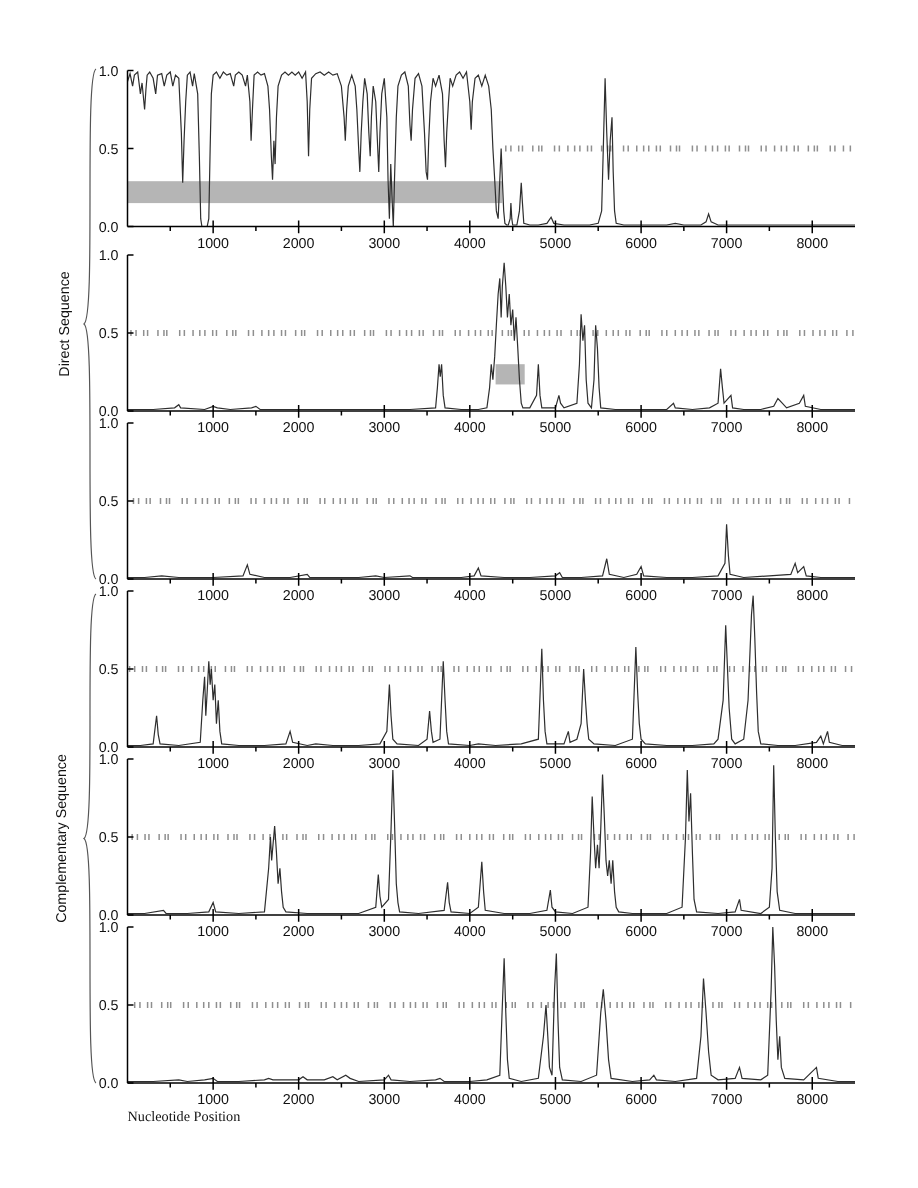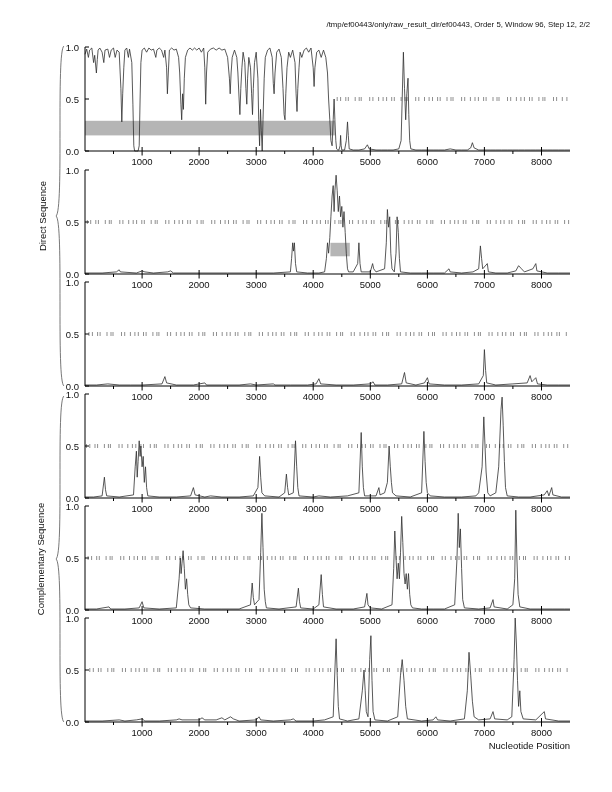"/tmp/ef00443/only/raw_result_dir/ef00443" div { html: <div>/tmp/ef00443/only/raw_result_dir/ef00443, Order 5, Window 96, Step 12, 2/2</div> -> none }
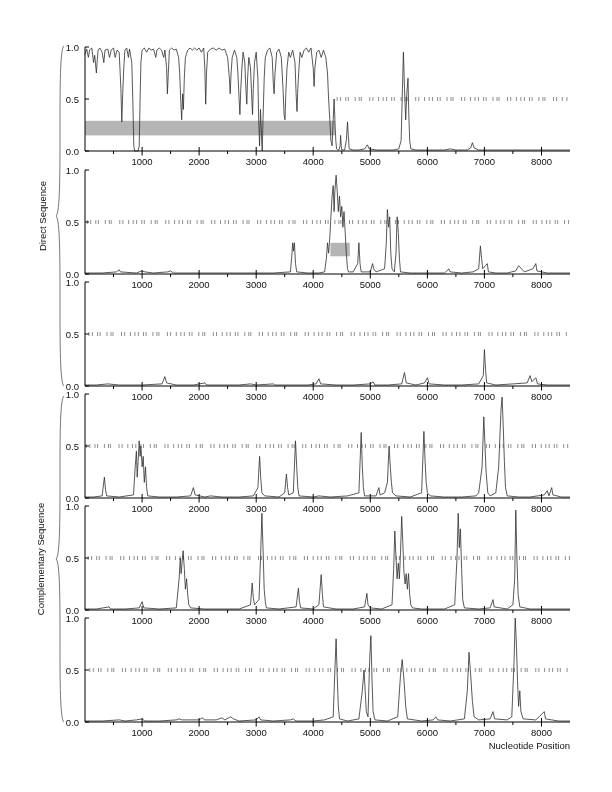"Nucleotide Position" #xlabel { font-family: none -> Liberation Serif, serif; text-align: right -> left }
